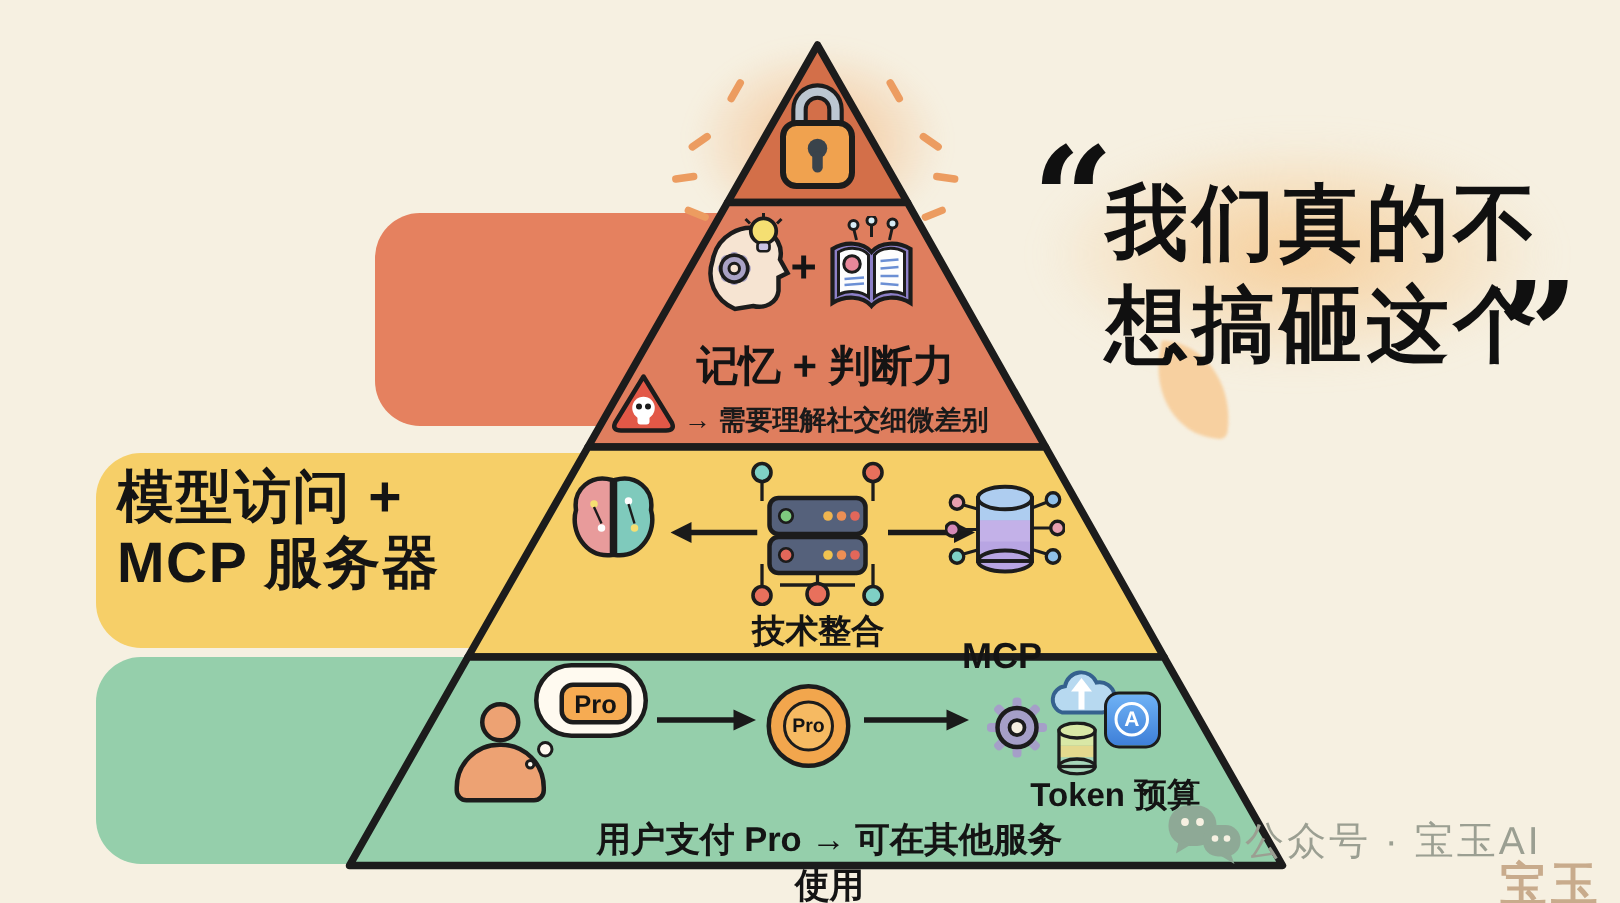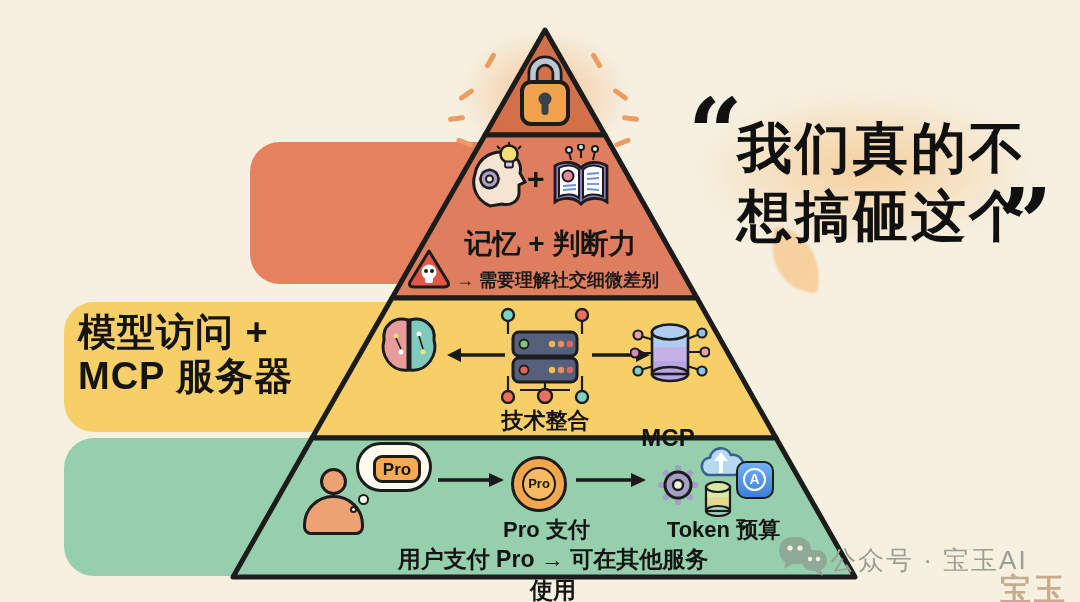"Pro 支付" div.ctext { html: <div>Pro 支付</div> -> none }
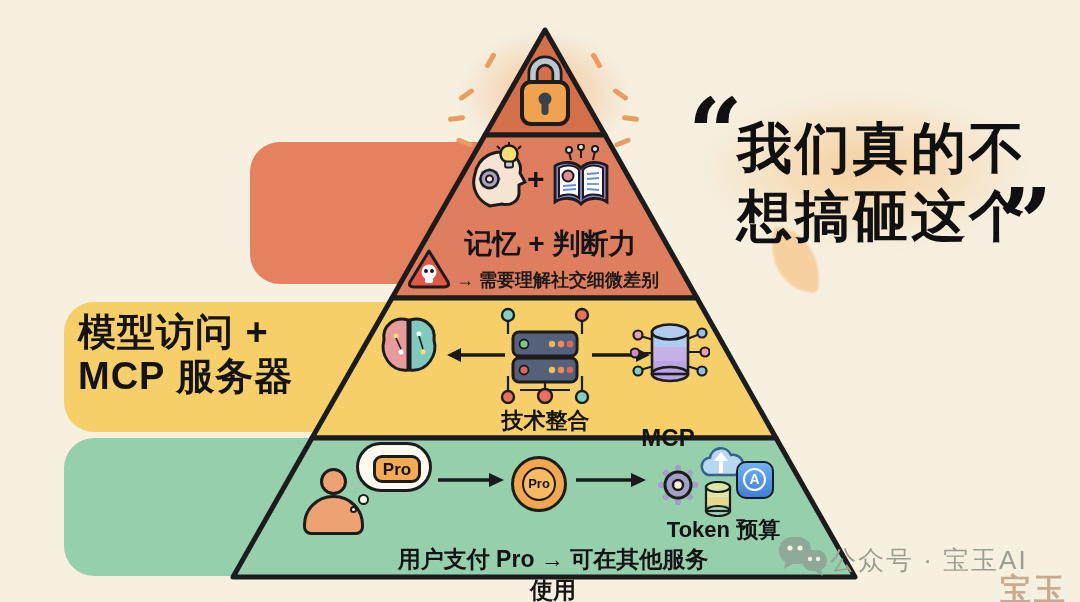"Token 预算" .lbl-budget { left: 656px -> 676px }
